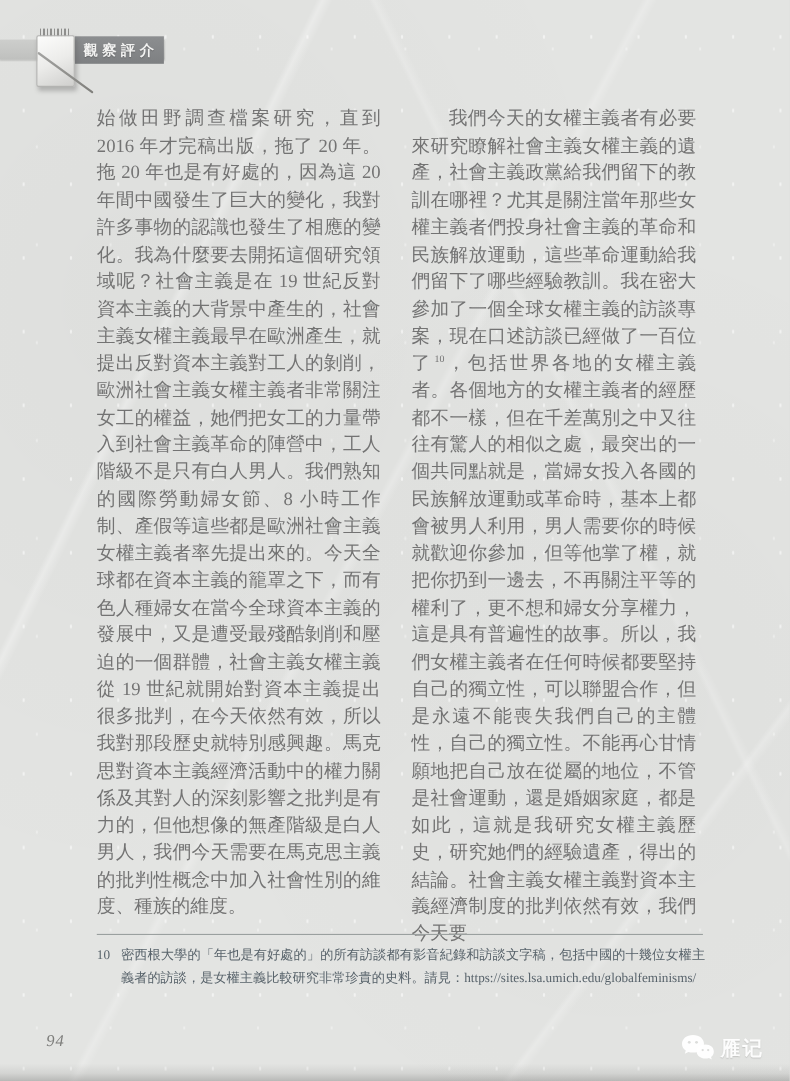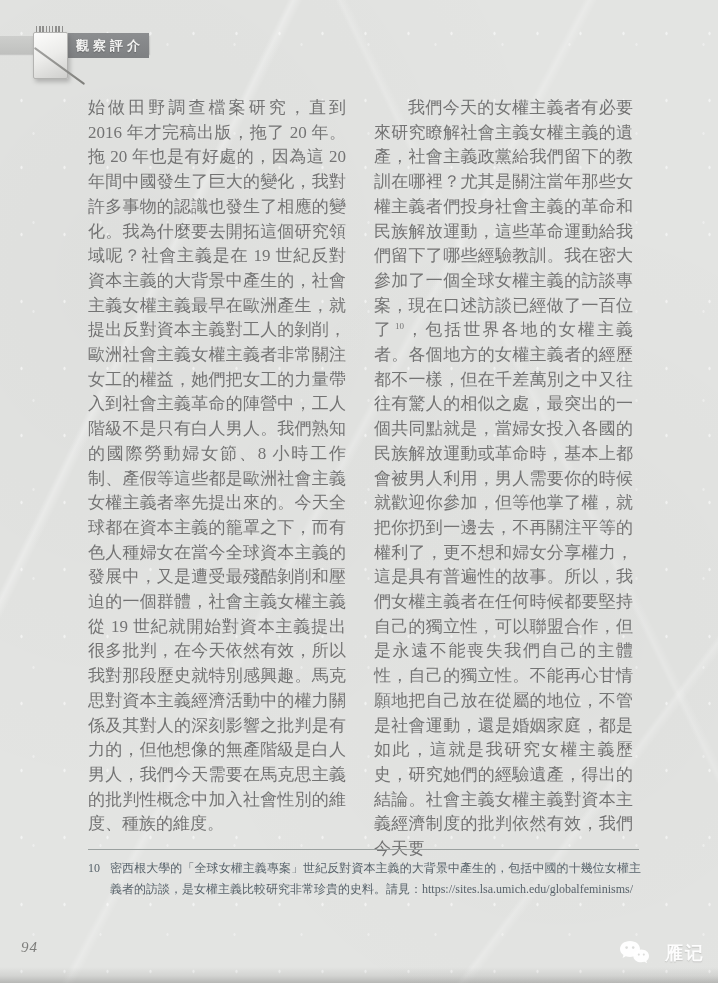"密西根大學的「全球女權主義專案」世紀反對資本主義的大背景中產生的，包括中國的十幾" span { text: 全球女權主義專案」世紀反對資本主義的大背景中產生的 -> 年也是有好處的」的所有訪談都有影音紀錄和訪談文字稿 }
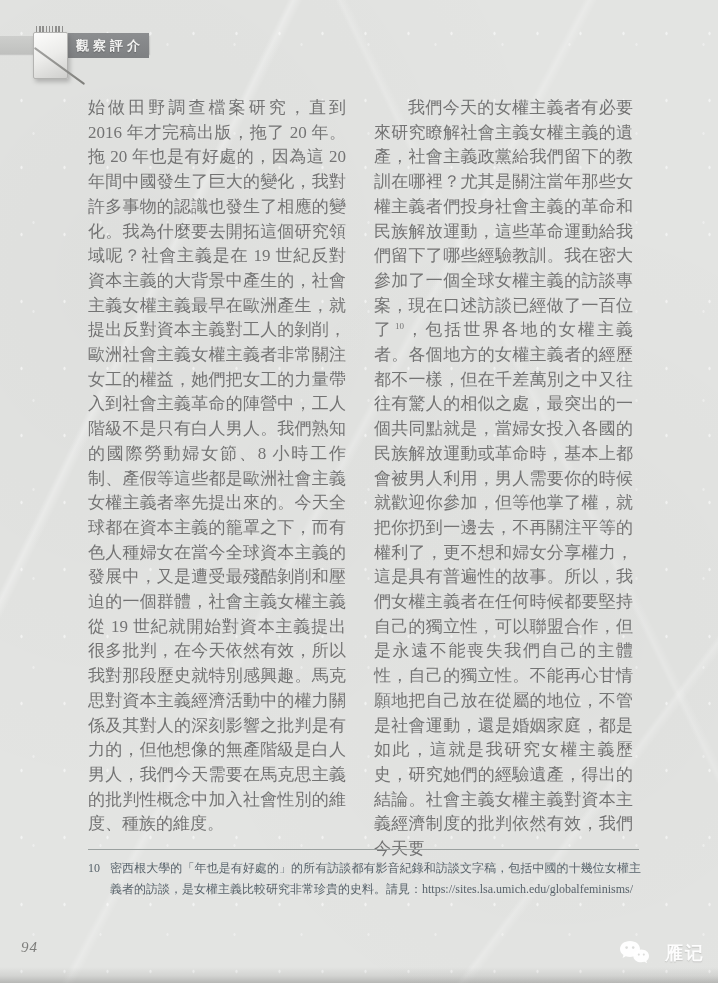"94" .page-number { left: 21px -> 42px }
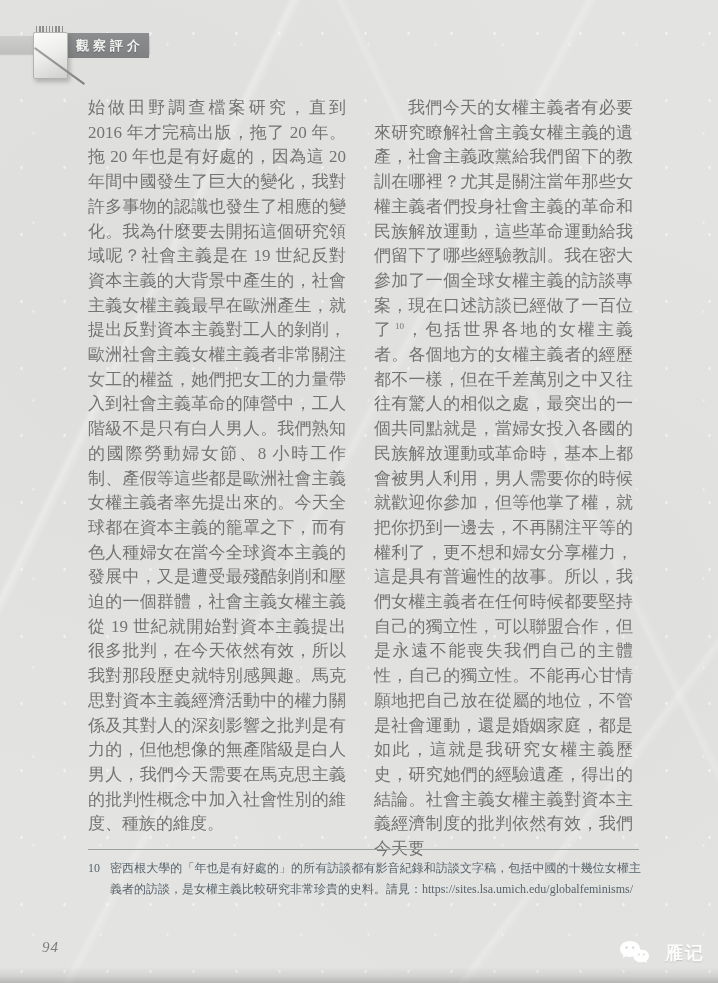"雁记" .watermark { gap: 16px -> 6px }
